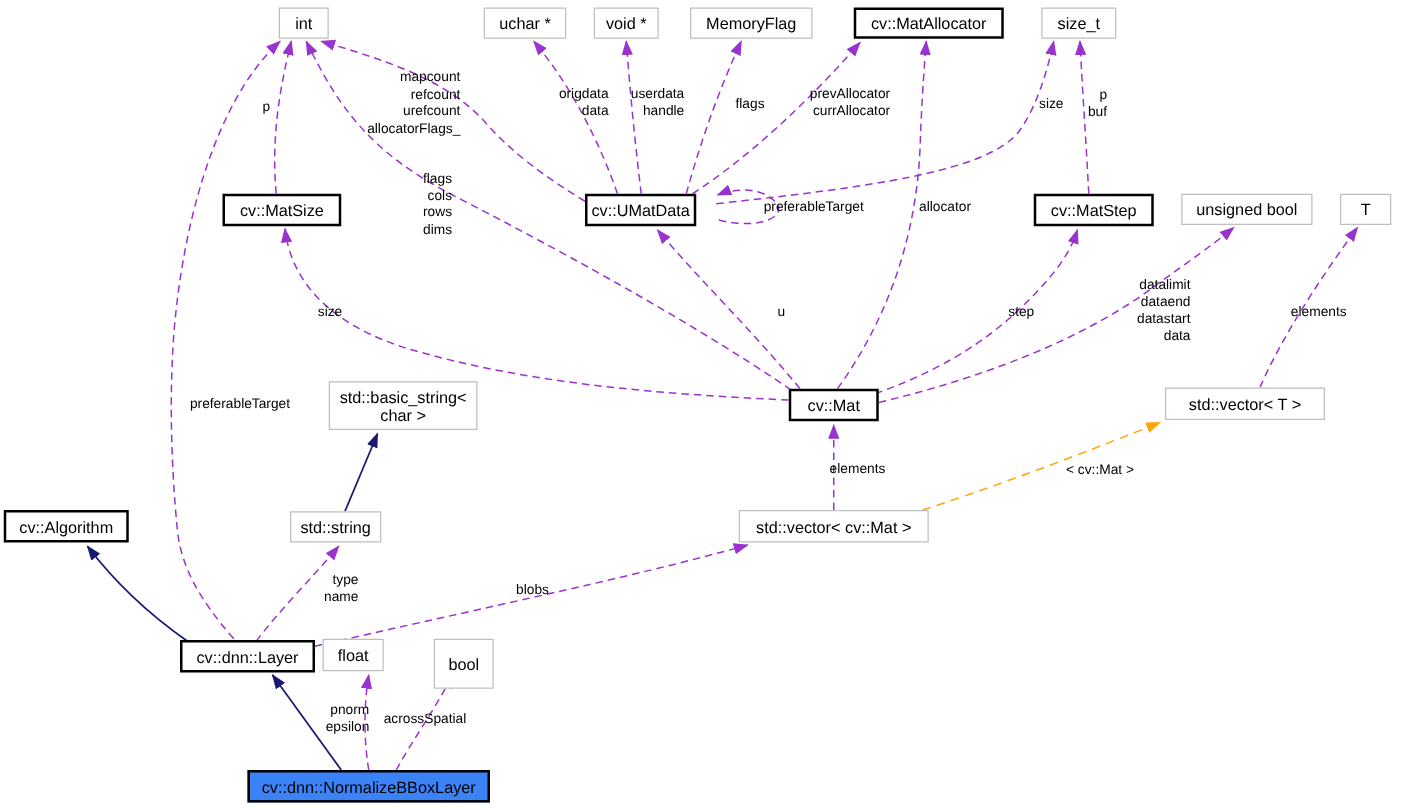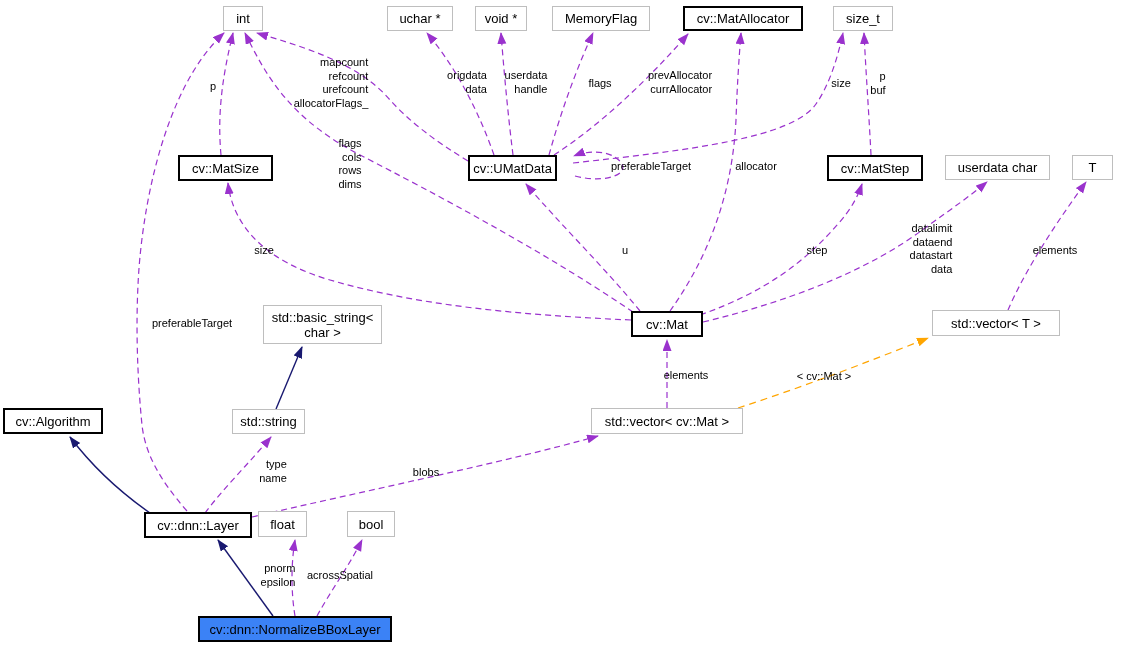"userdata char" div.node { text: userdata char -> unsigned bool }
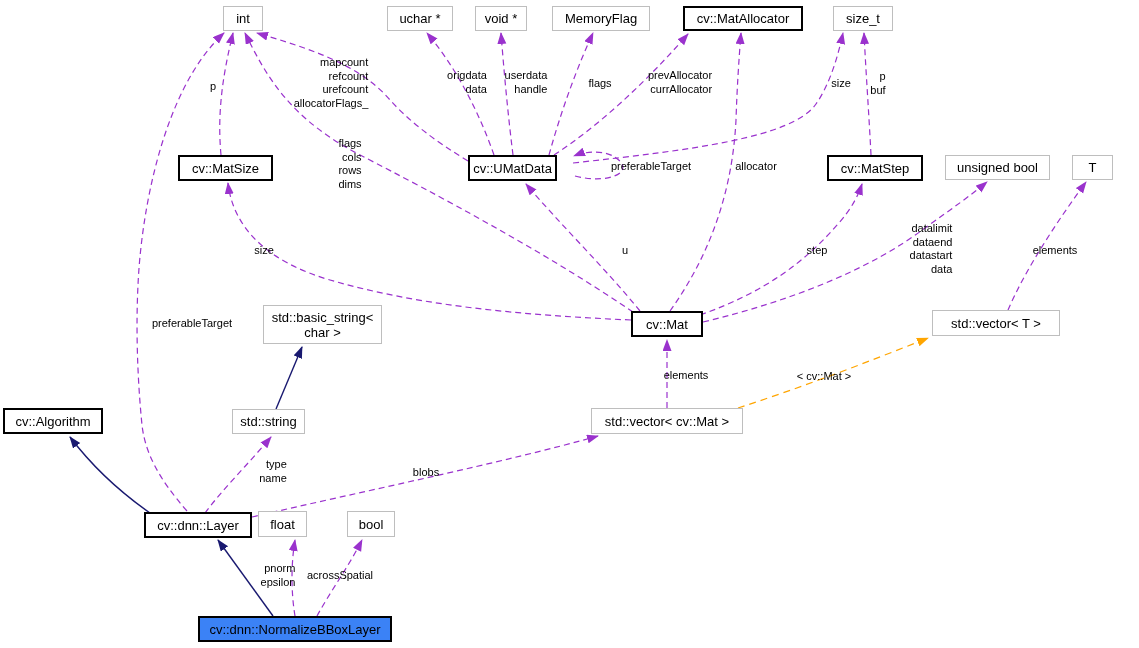"< cv::Mat >" div.elabel { left: 824px -> 880px }
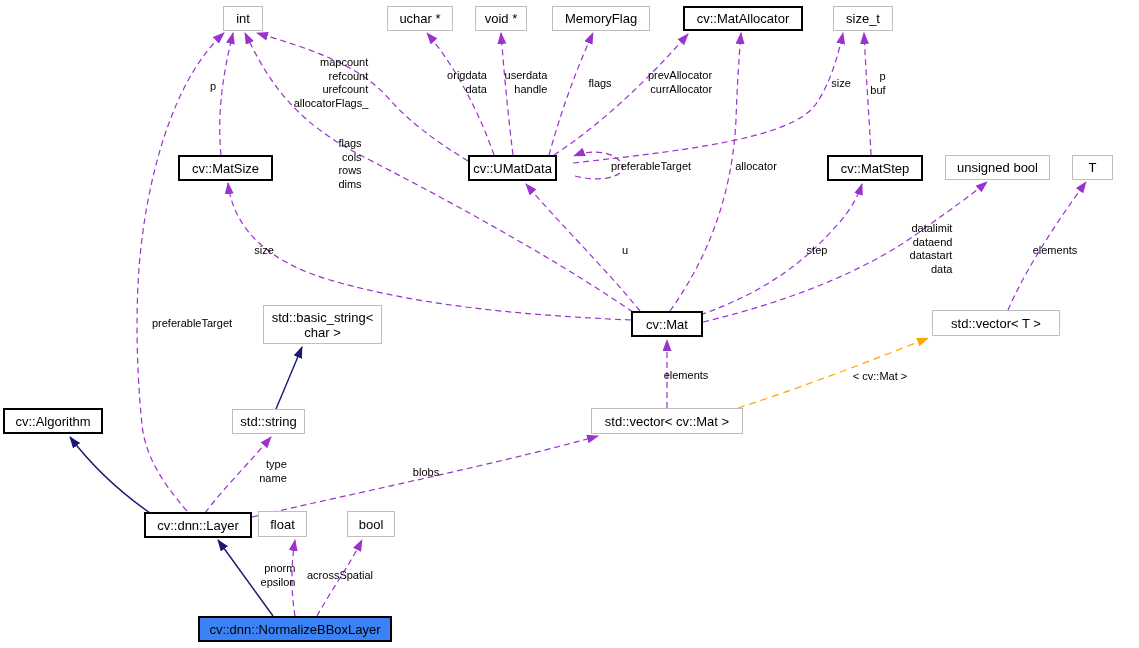"bool" div.node { height: 26px -> 40px }
